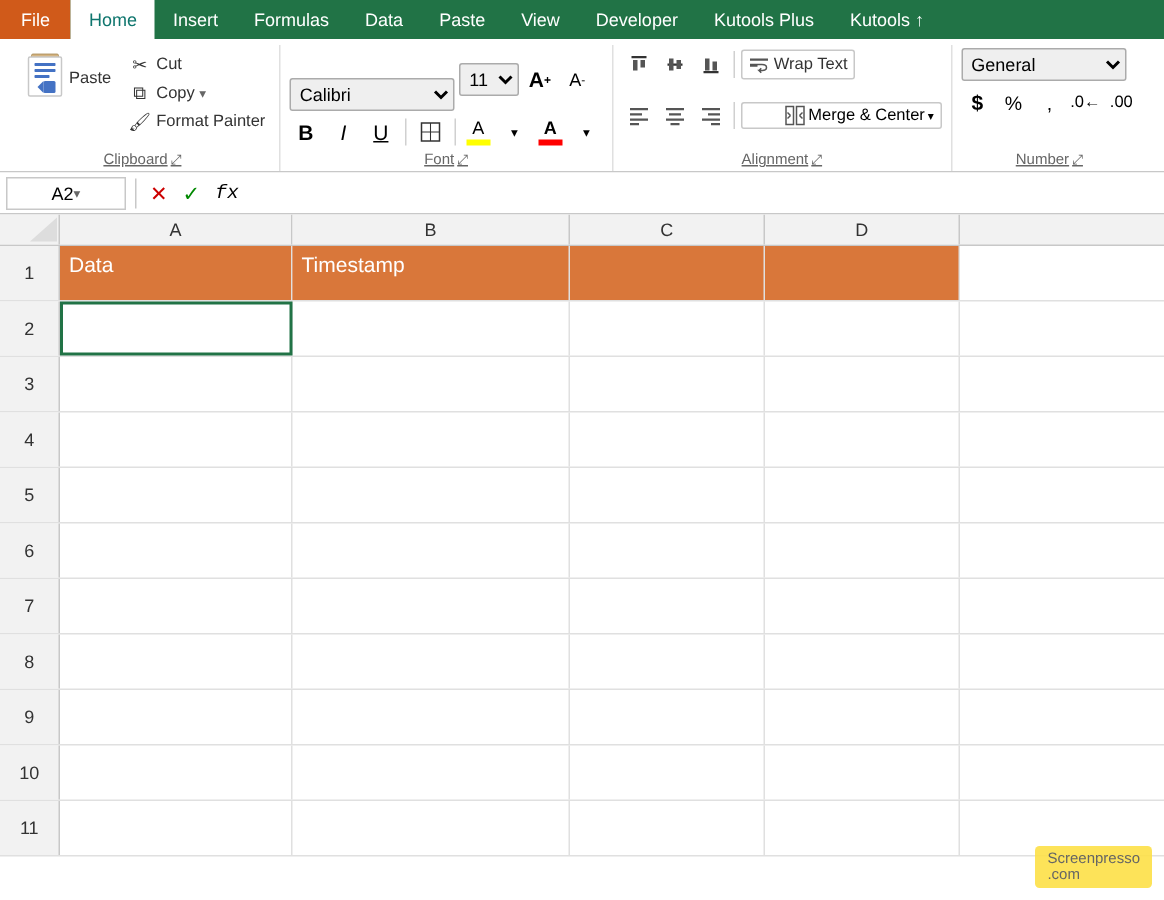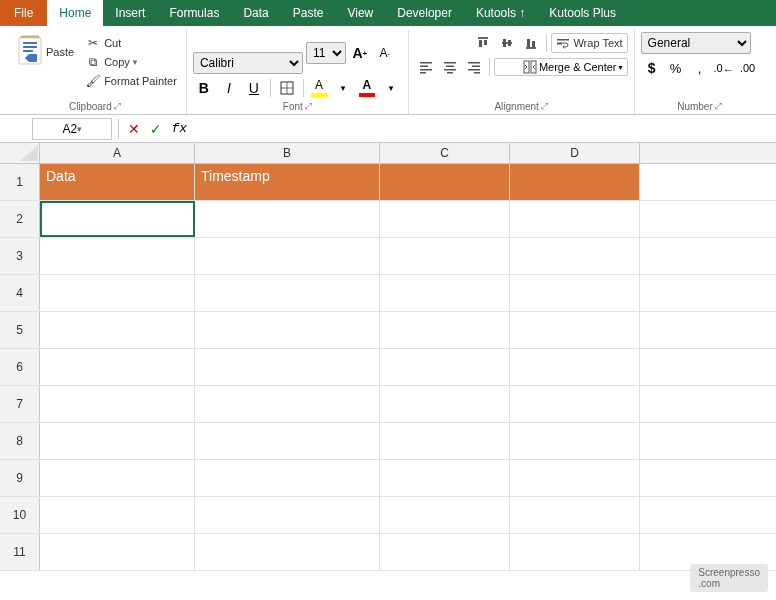"Kutools ↑" div.menu-item { order: before "Kutools Plus" -> after "Kutools Plus" }
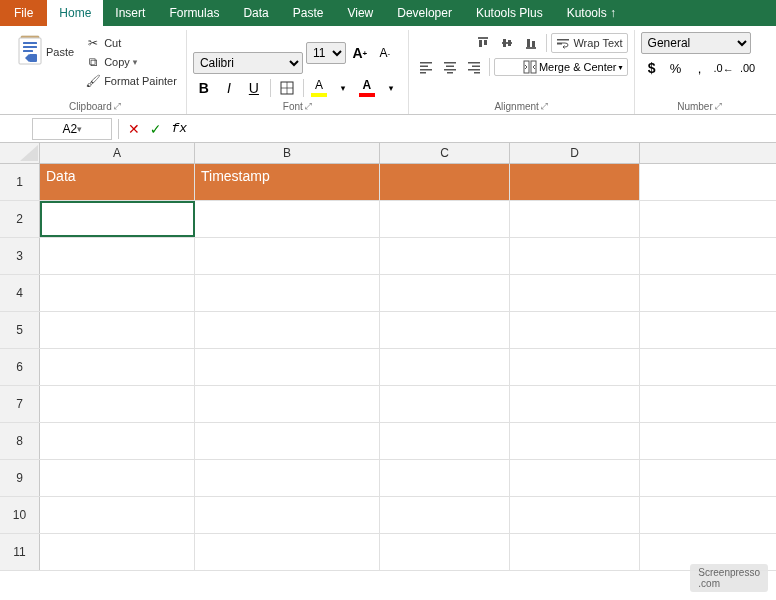"Wrap Text" div.ribbon-group-content { align-items: flex-end -> none; gap: 2px -> 12px }
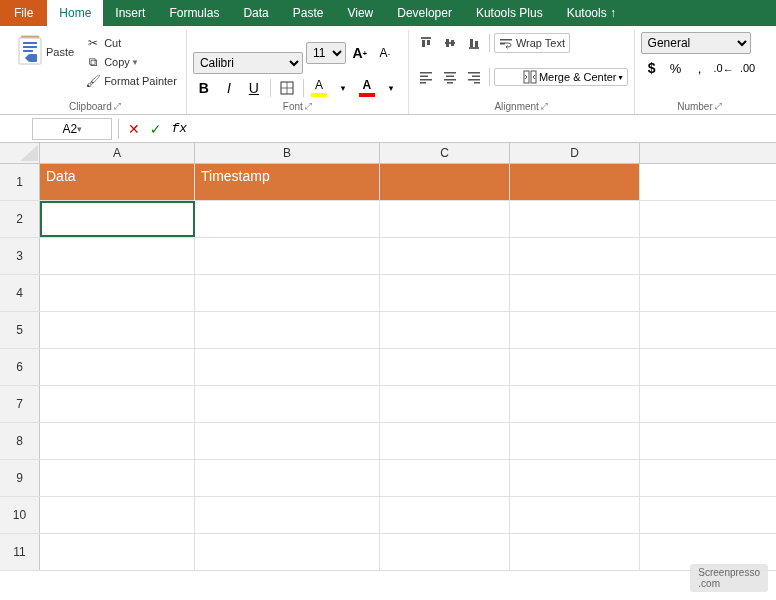"Clipboard" .ribbon-group-label { text-decoration: none -> underline }
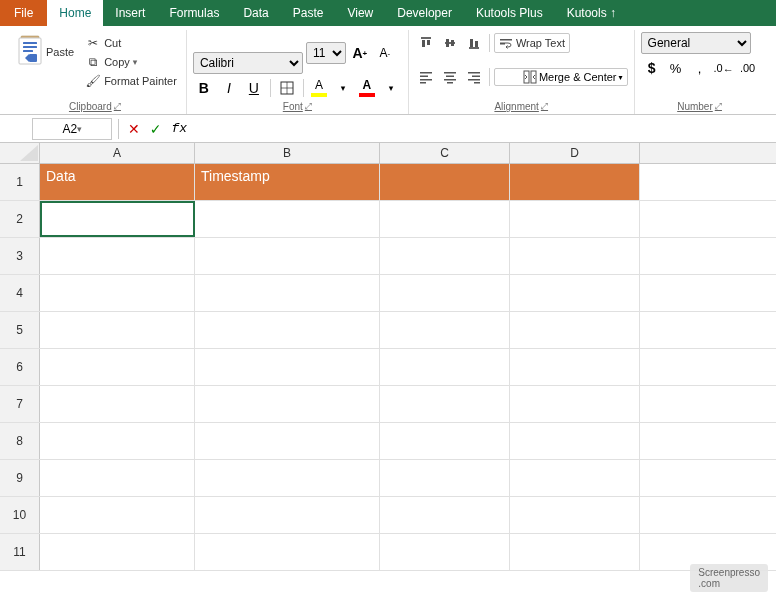"A2" .cell-ref-box { margin-left: 28px -> none }
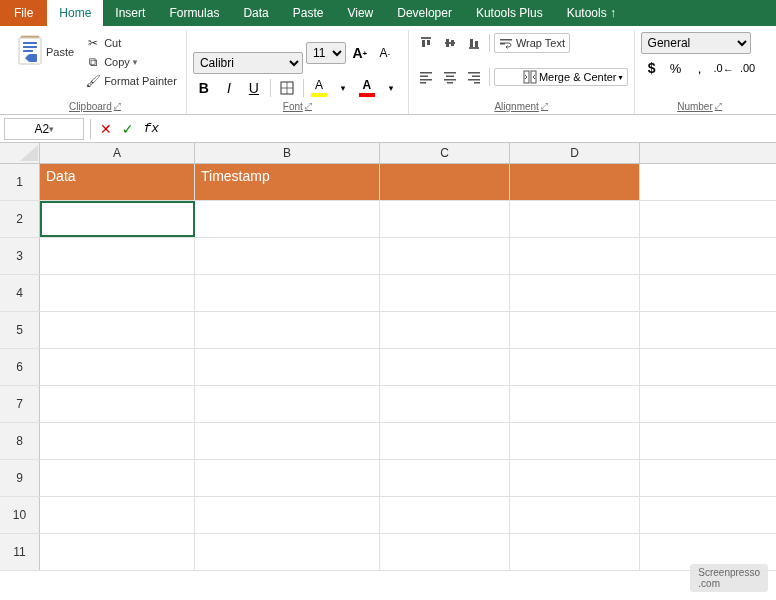"Screenpresso" .watermark { background: #e5e5e5 -> #fde047 }
